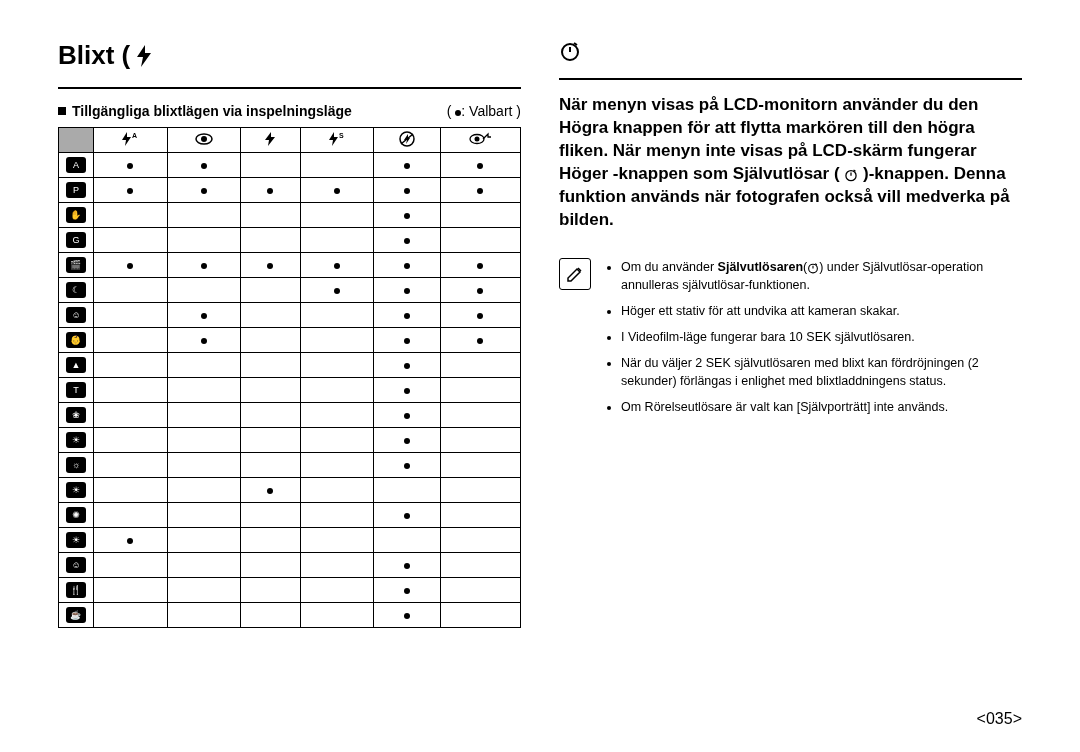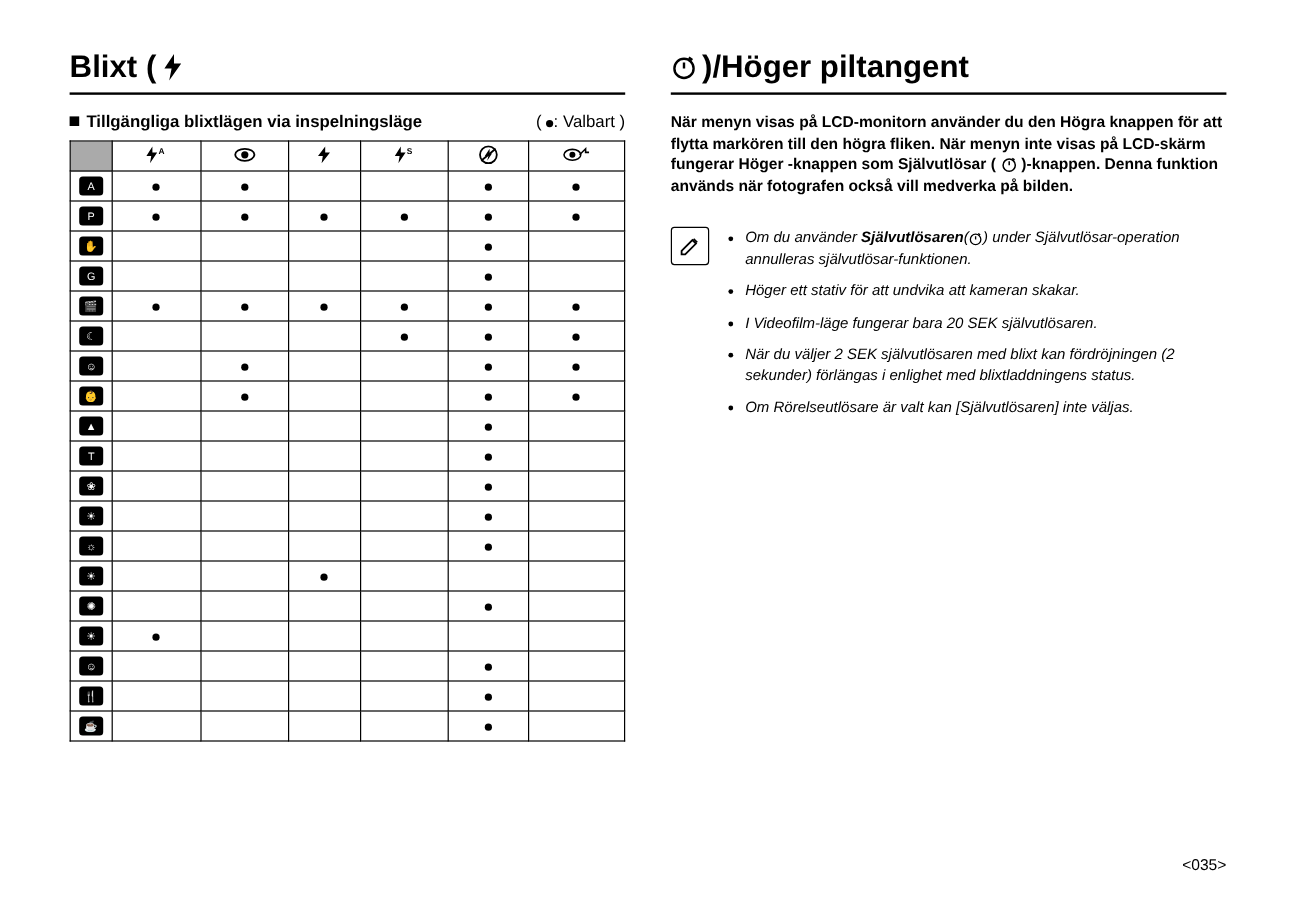"Blixt (" .title { padding-bottom: 6px -> 16px }
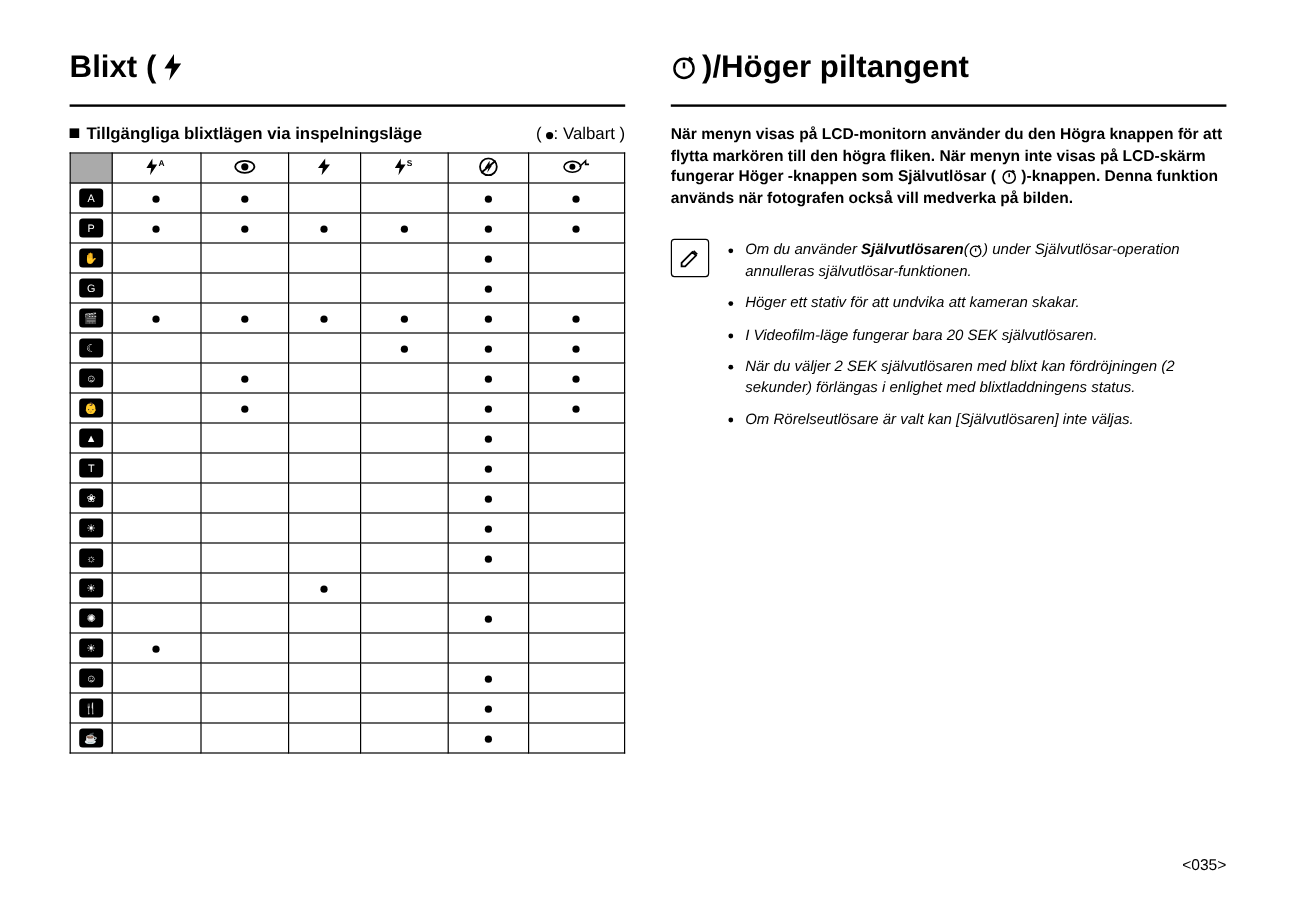")/Höger piltangent" span { html: <span>)/Höger piltangent</span> -> none }
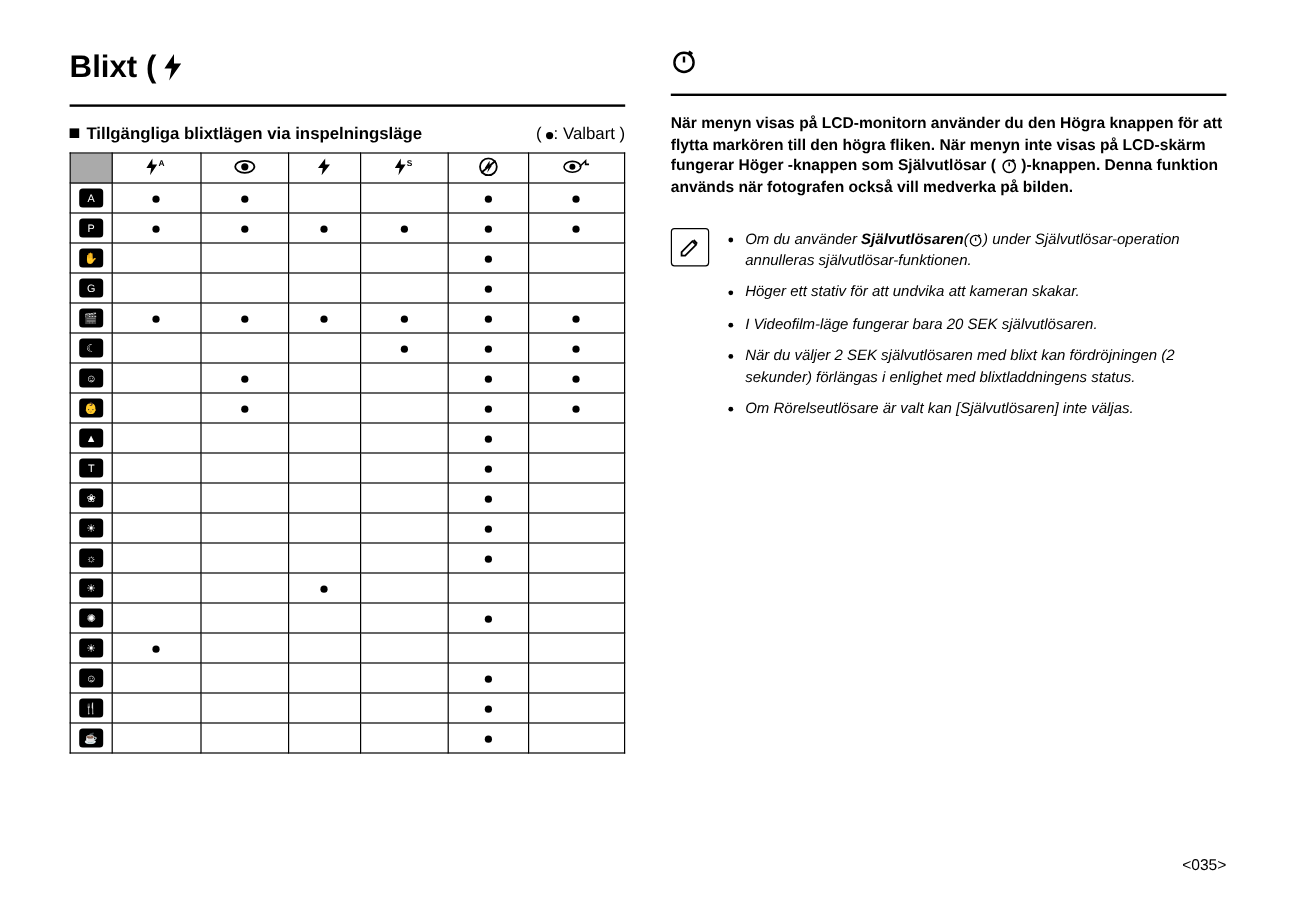"När menyn visas på LCD-monitorn" .para { font-size: 13px -> 17px }
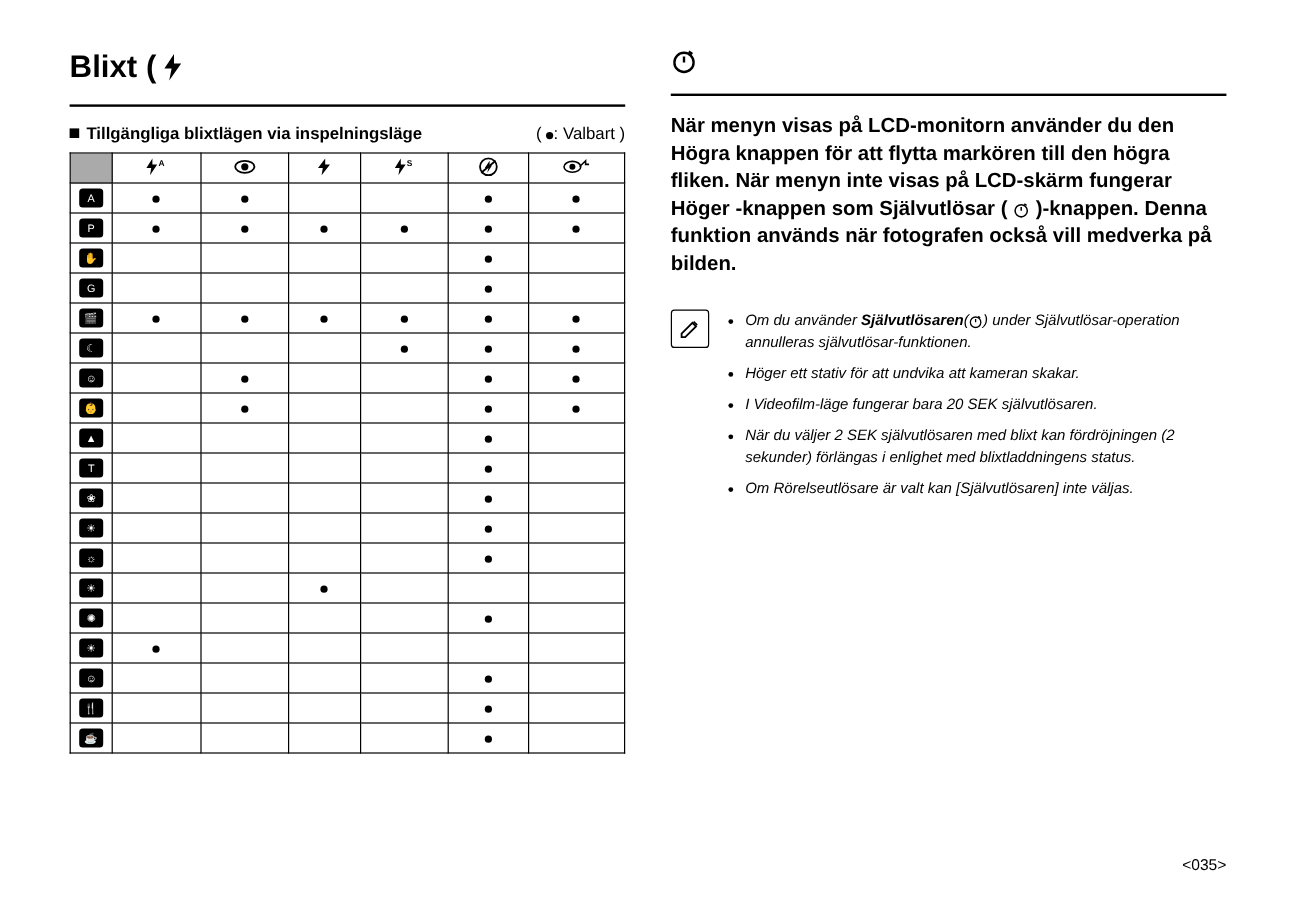"Om du använder Självutlösaren( )" ul.notes li { font-style: italic -> none }
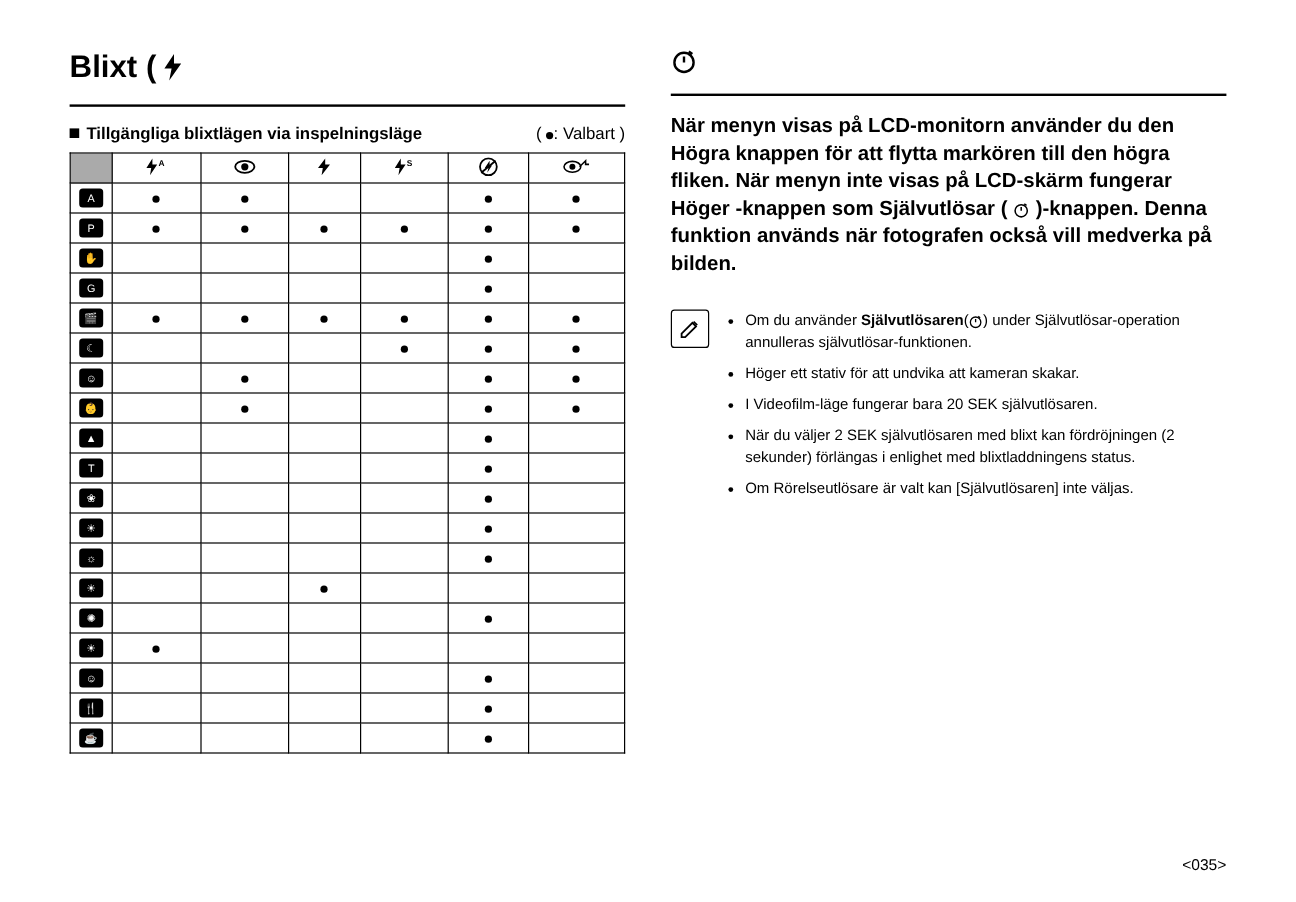"I Videofilm-läge fungerar bara 20" li { text: 20 -> 10 }
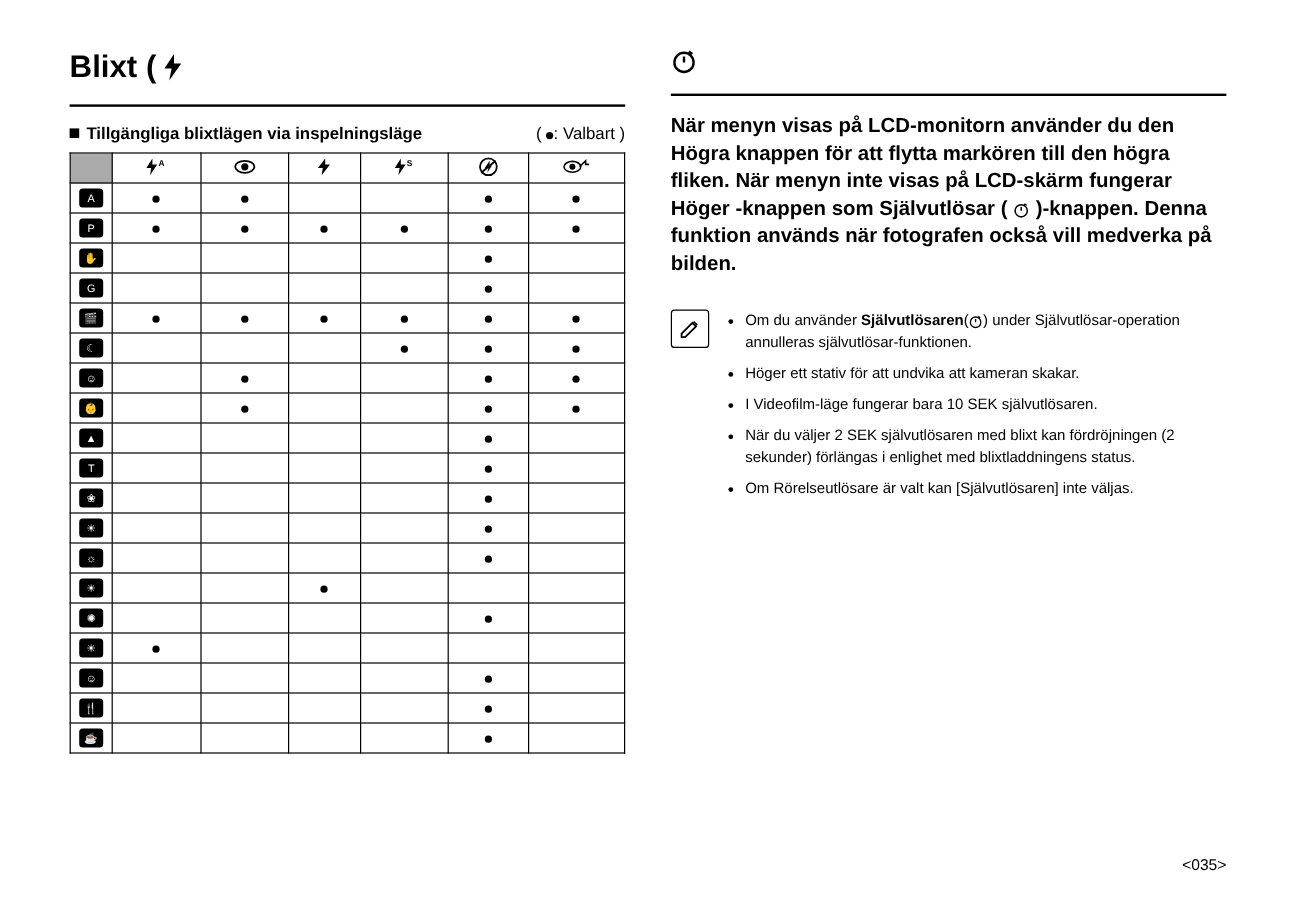"Om Rörelseutlösare är valt kan" li { text: Självutlösaren] inte väljas -> Självporträtt] inte används }
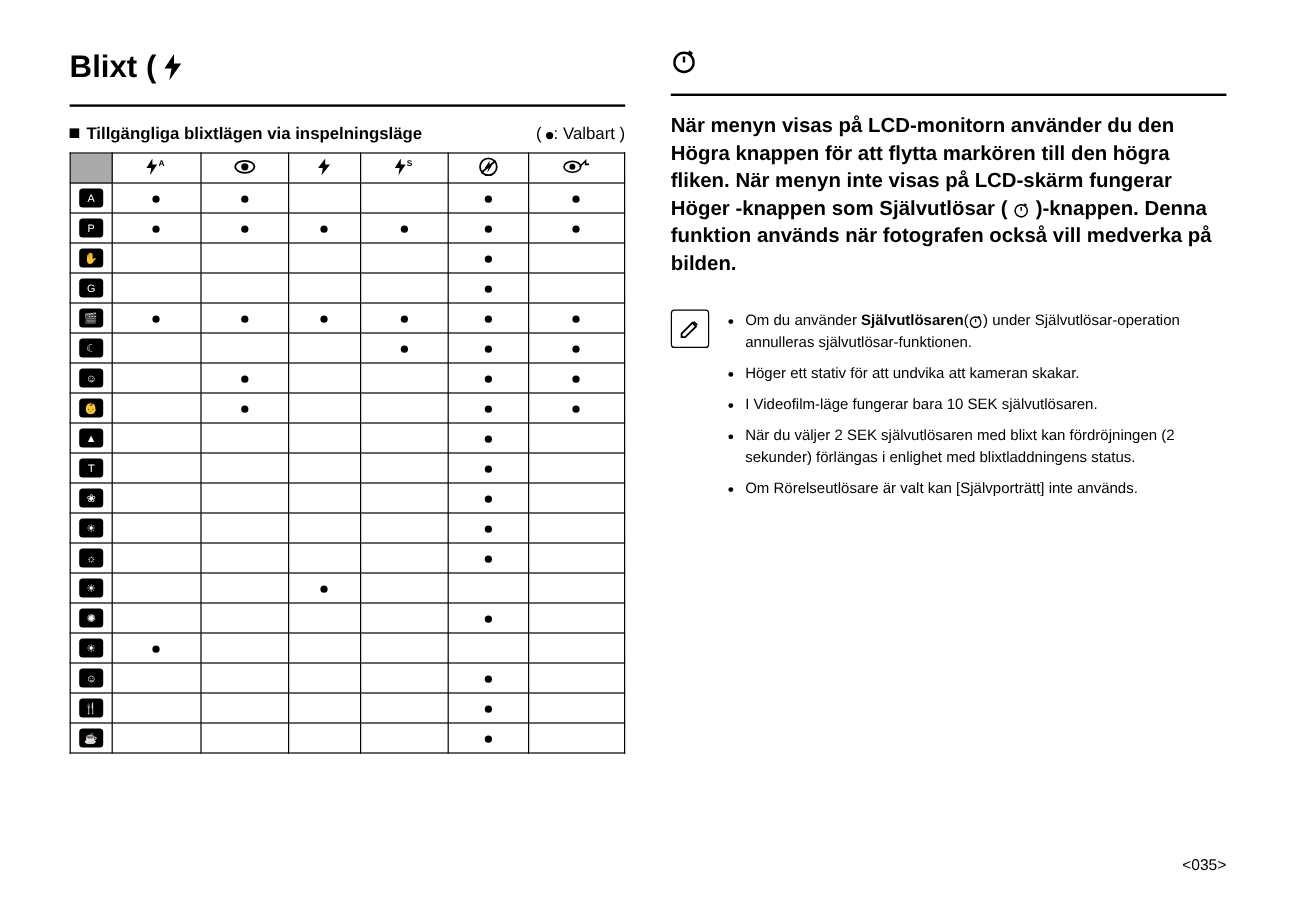"<035>" .pgnum { font-size: 13px -> 16px }
